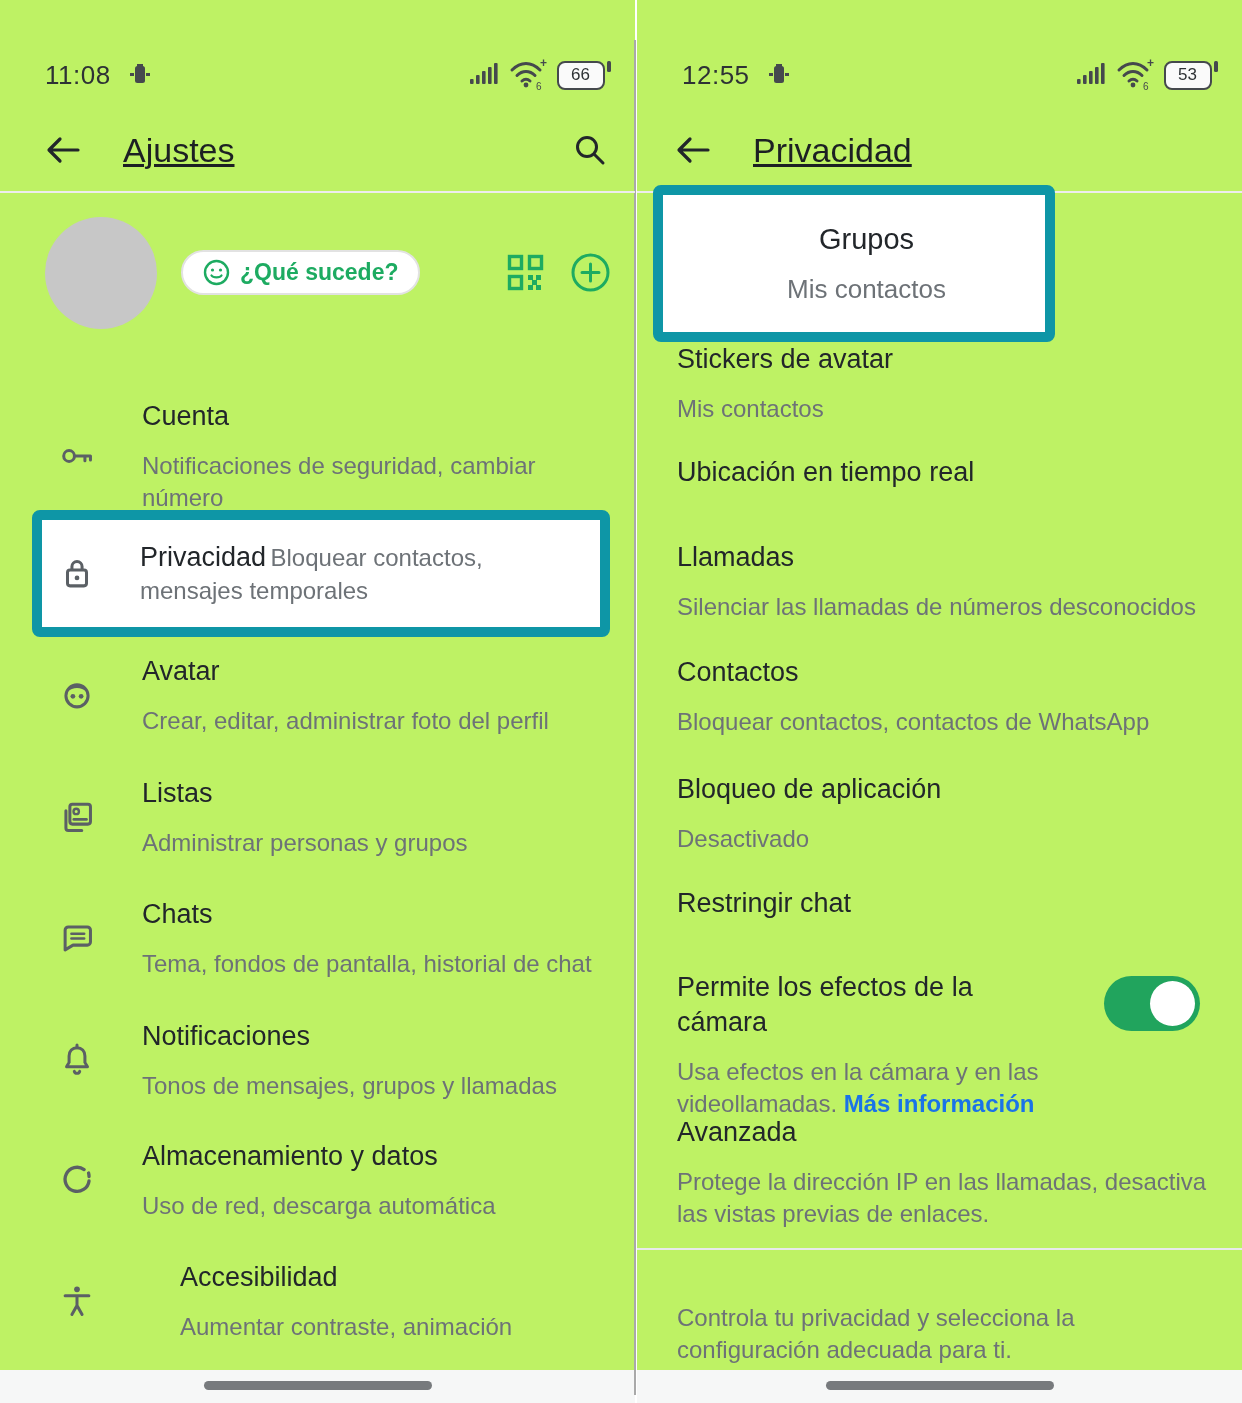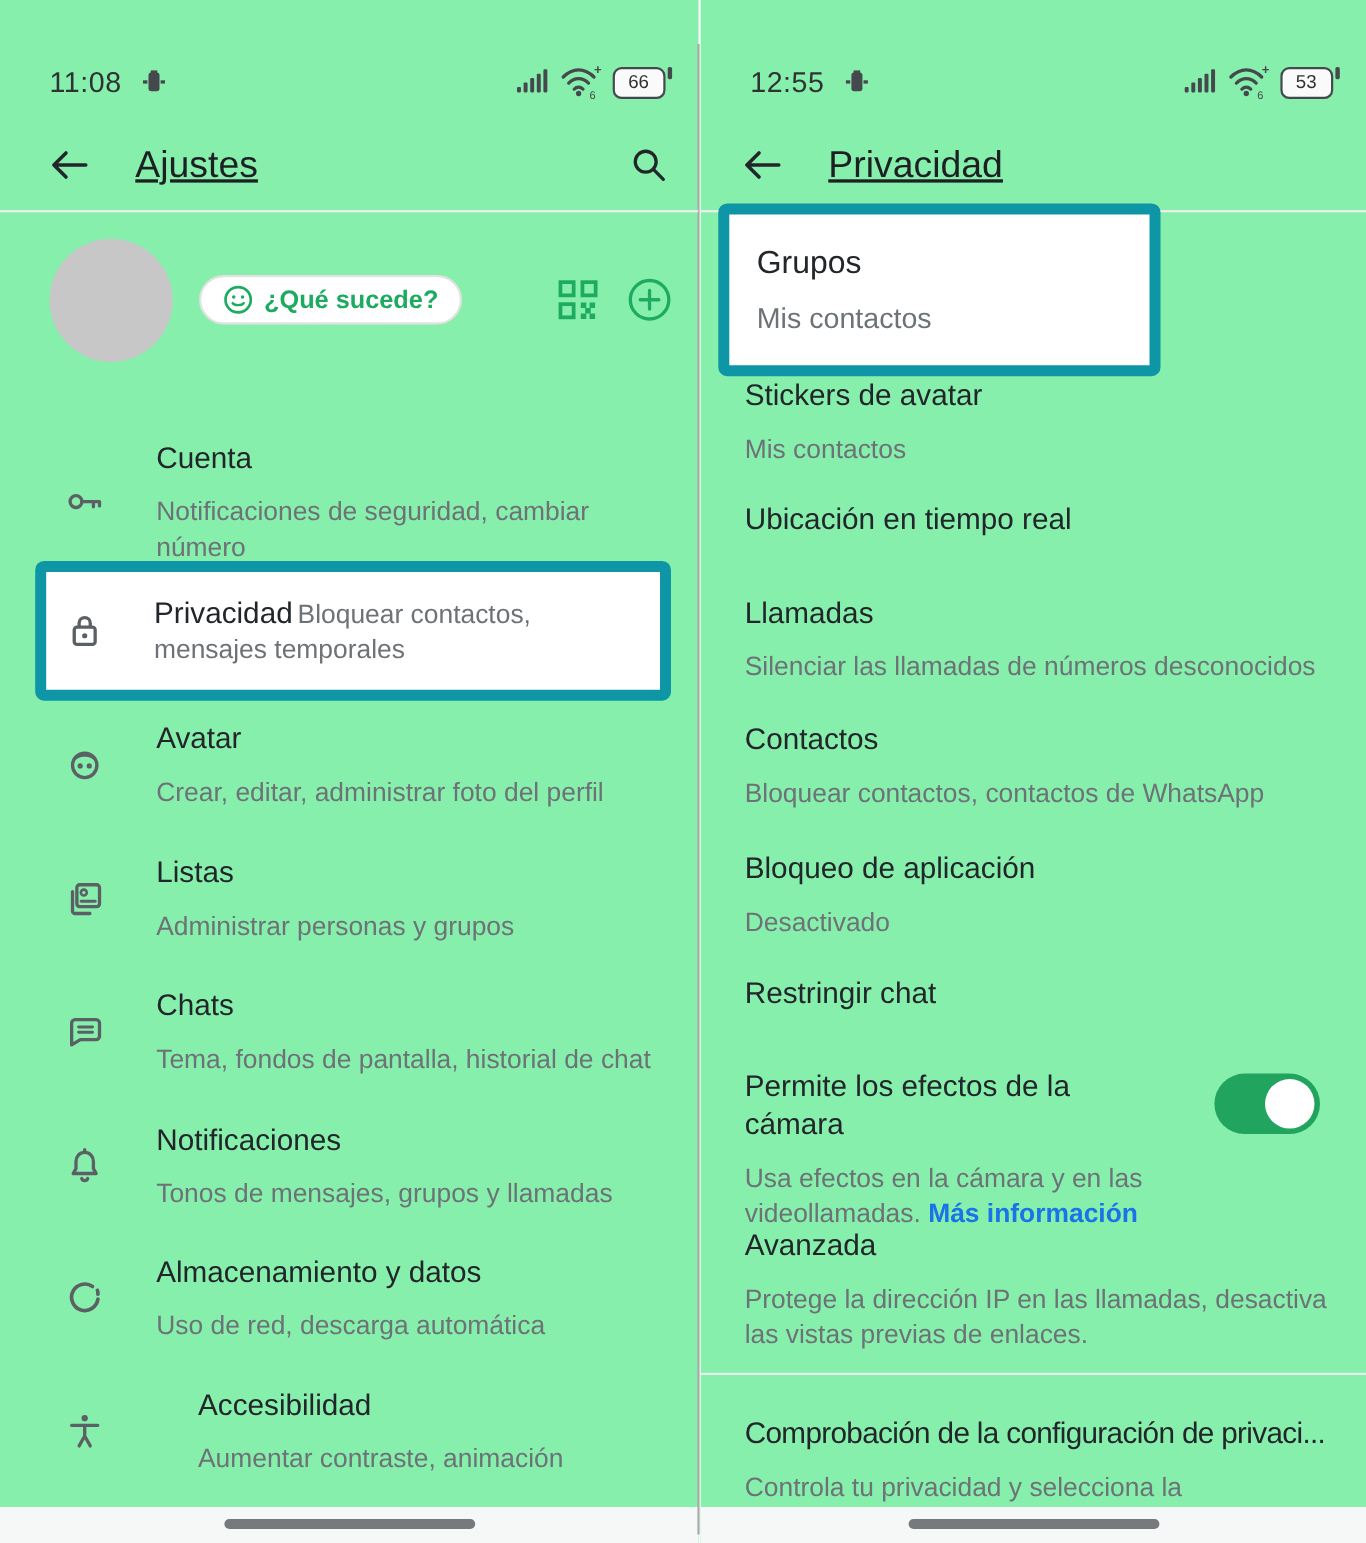"11:08" .panel { background: #86efac -> #bef264 }
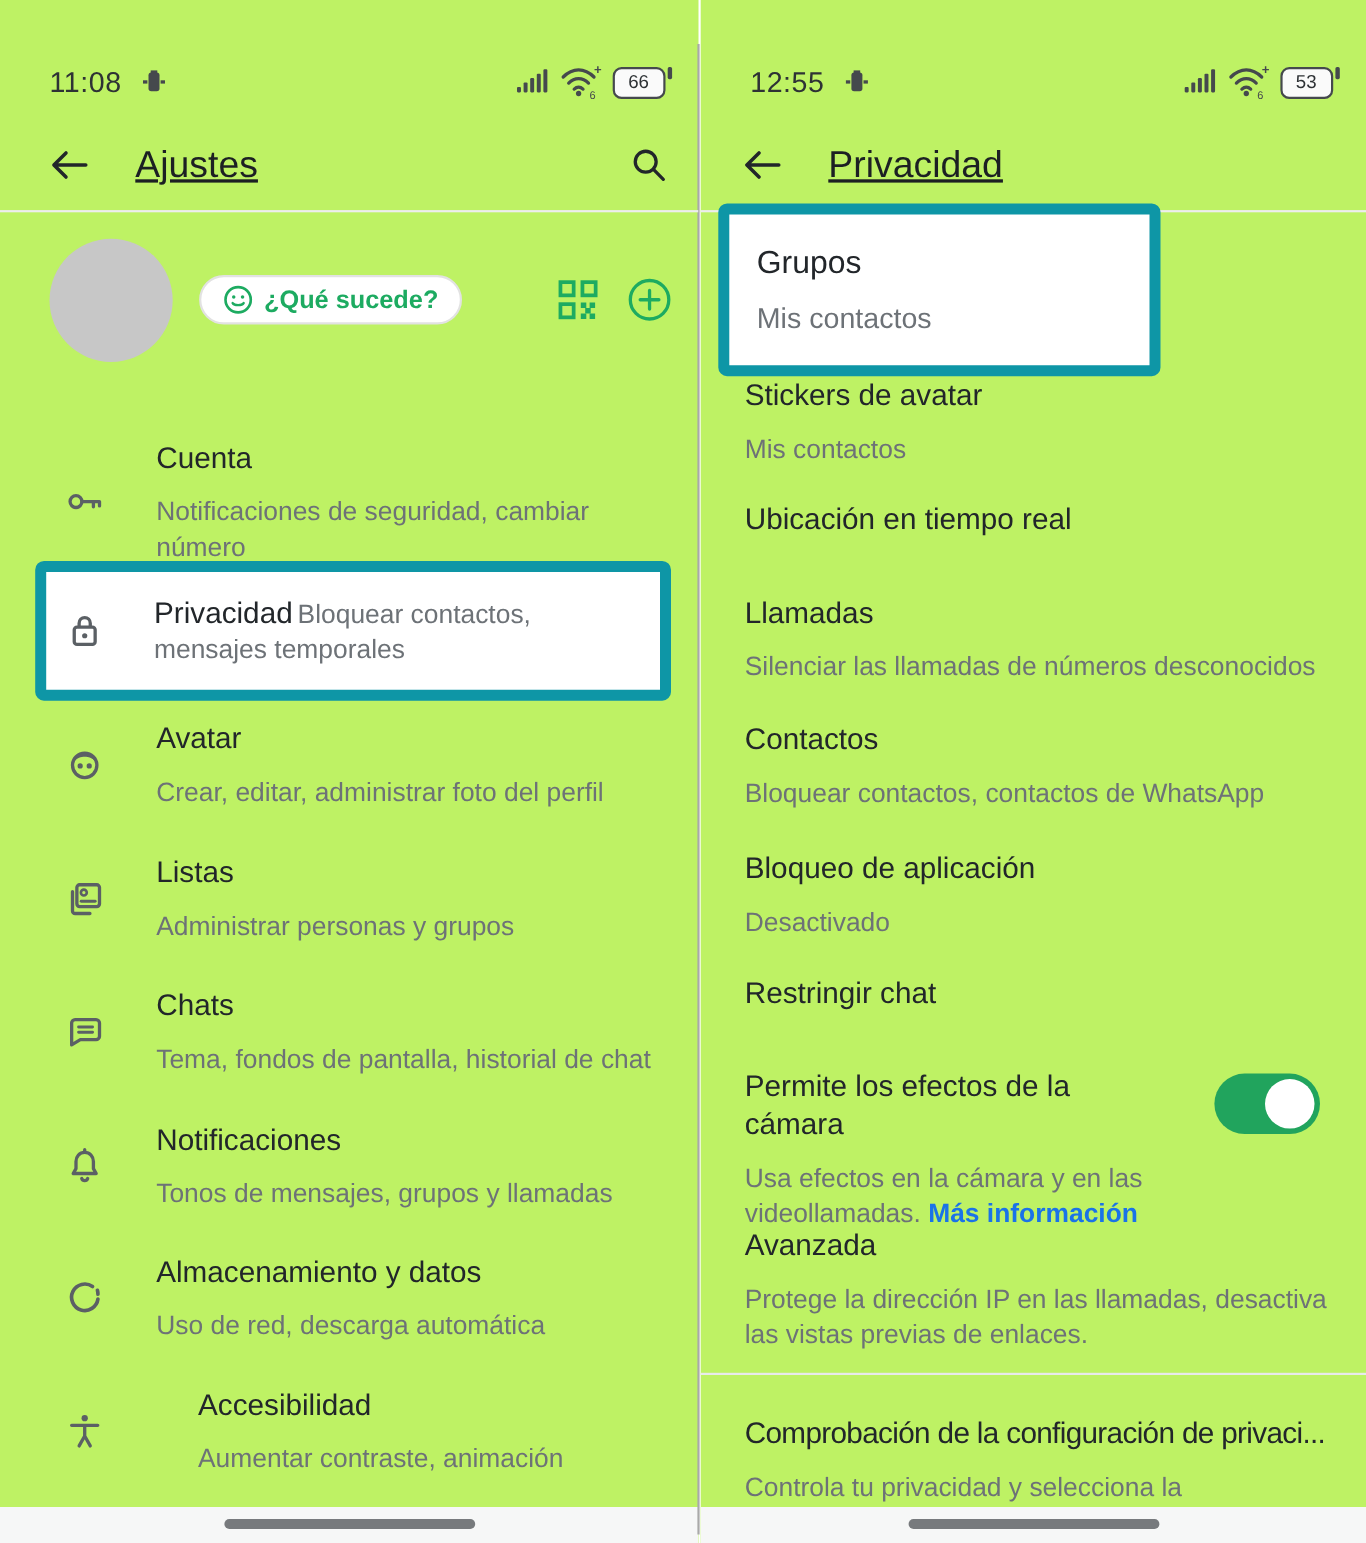"Grupos" #hl-right .txt { text-align: none -> center }
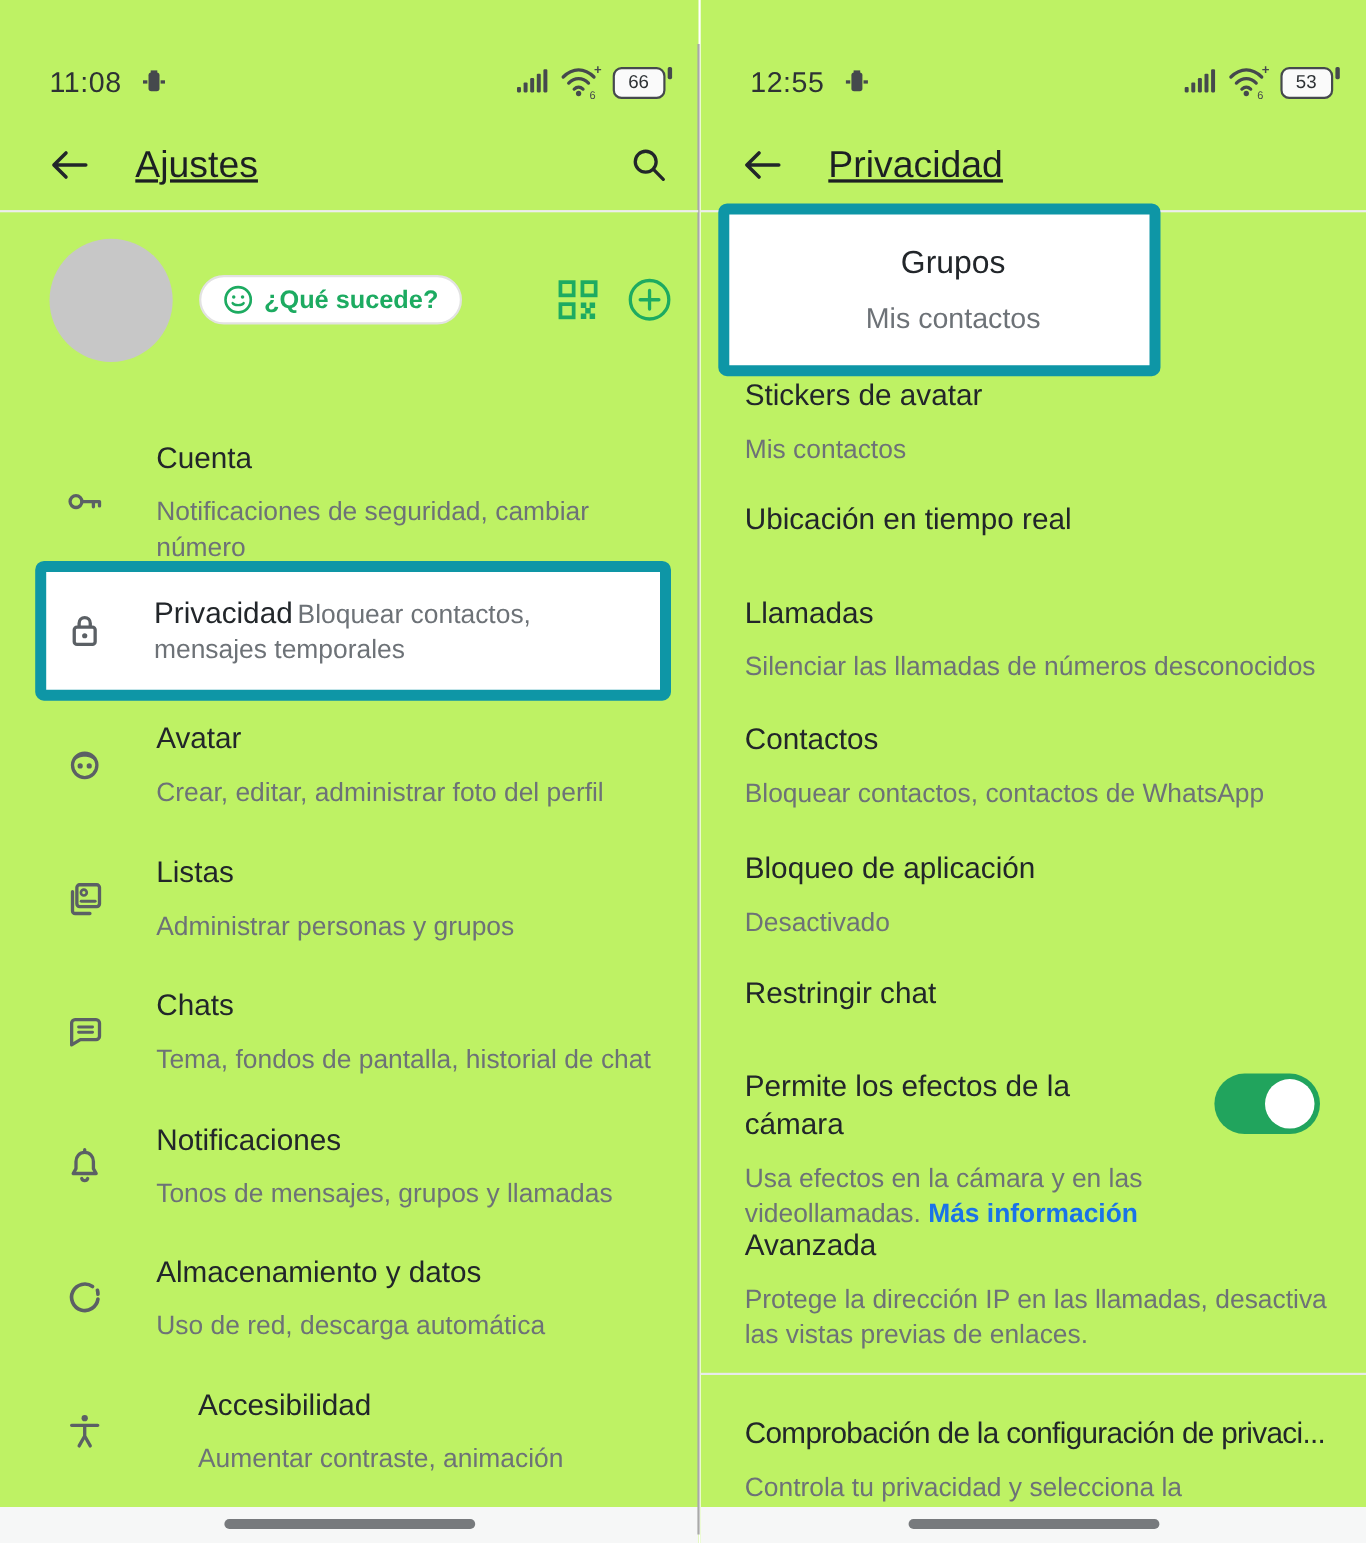"Comprobación de la configuración de" span.title { html: <span>Comprobación de la configuración de privaci...</span> -> none }
